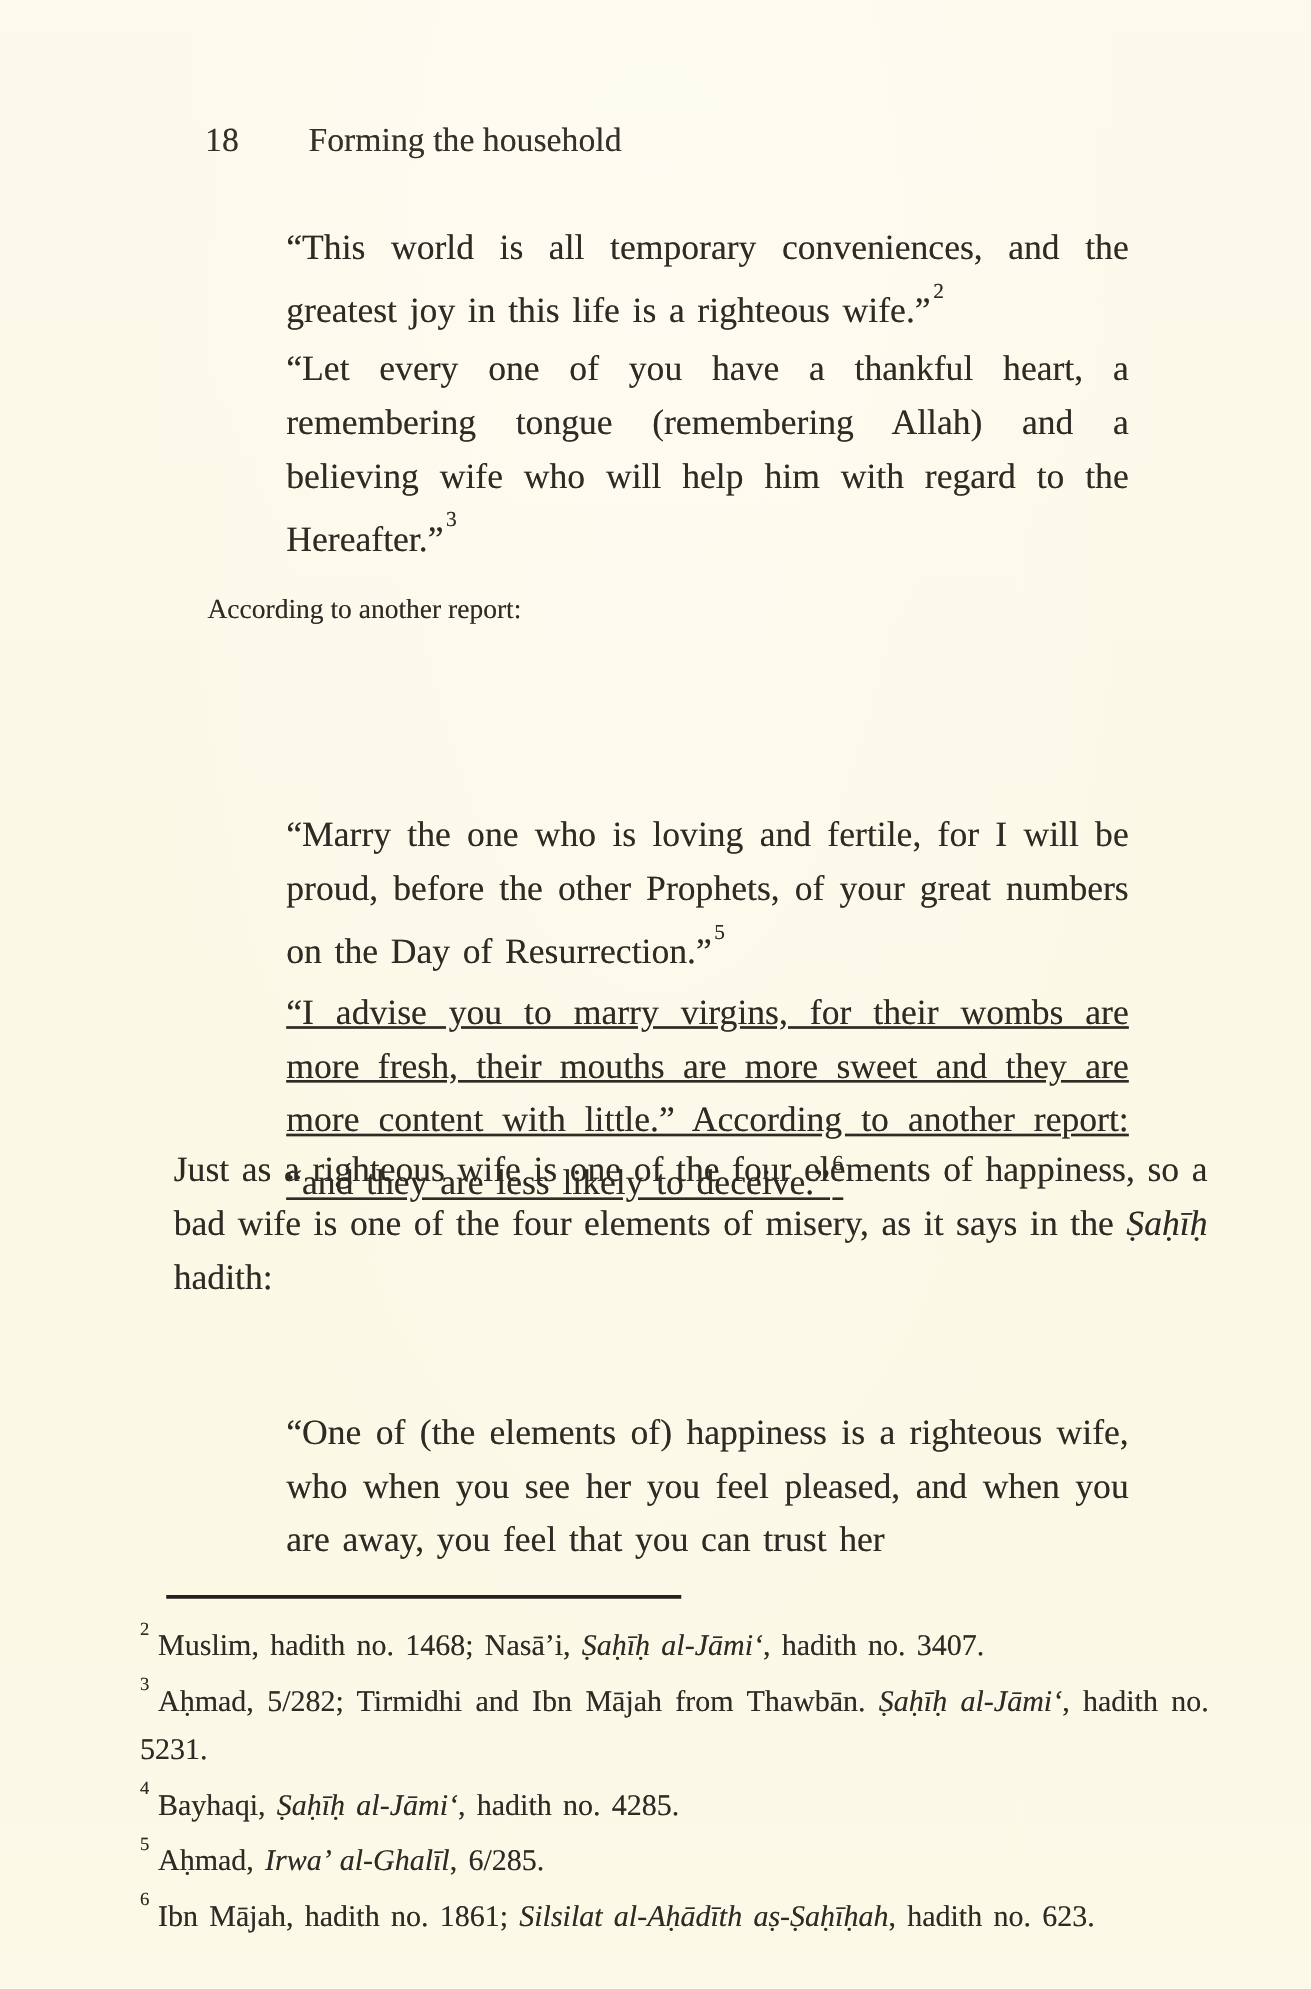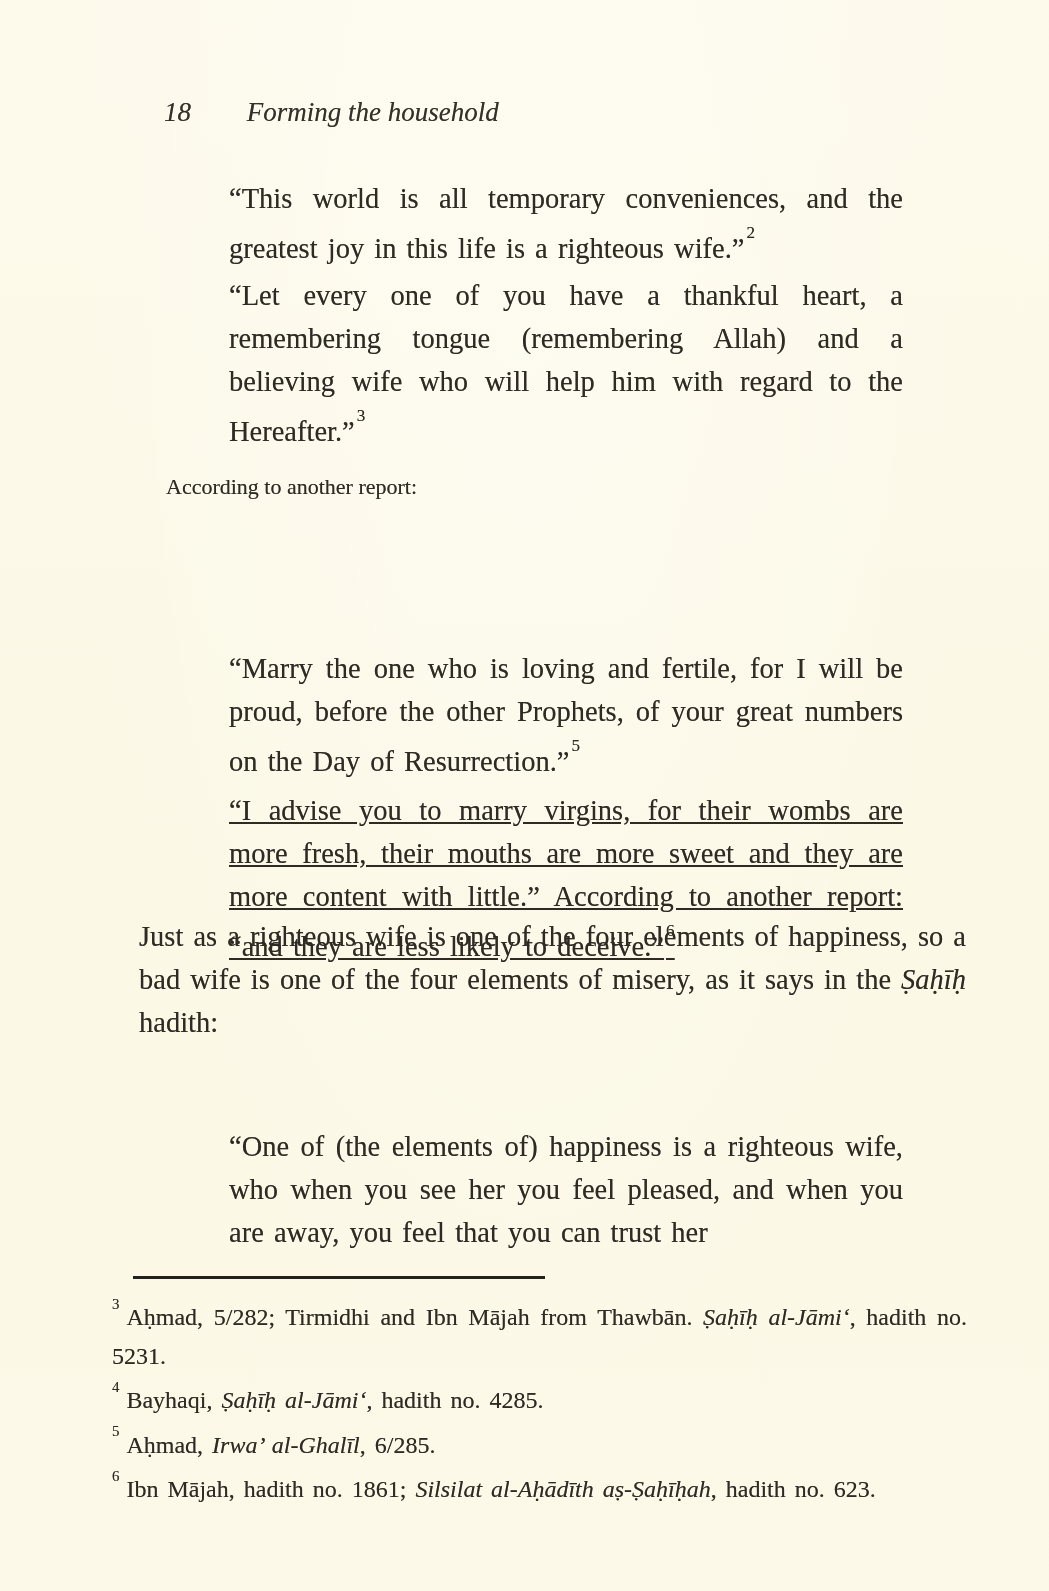"18 Forming the household" .running-head { font-style: italic -> none }
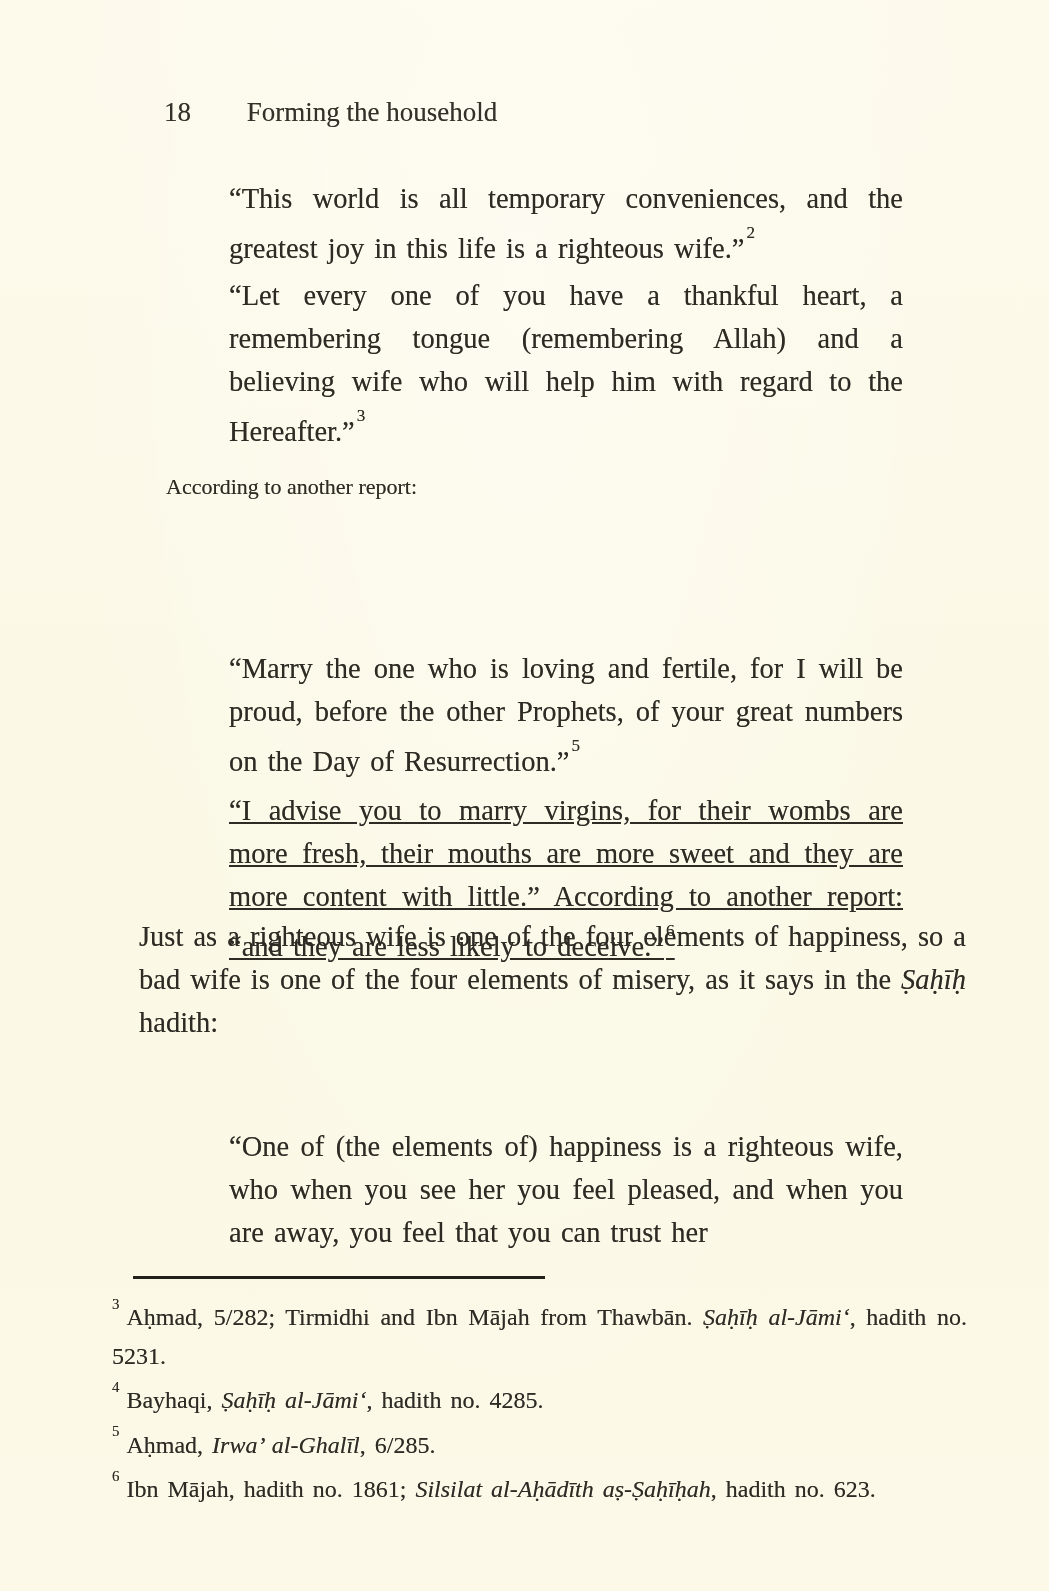"2Muslim, hadith no. 1468; Nasā’i," p.footnote { html: none -> <p><sup>2</sup><span>Muslim, hadith no. 1468; Nasā’i, </span><span>Ṣaḥīḥ al-Jāmi‘</span><span>, hadith no. 3407.</span></p> }
